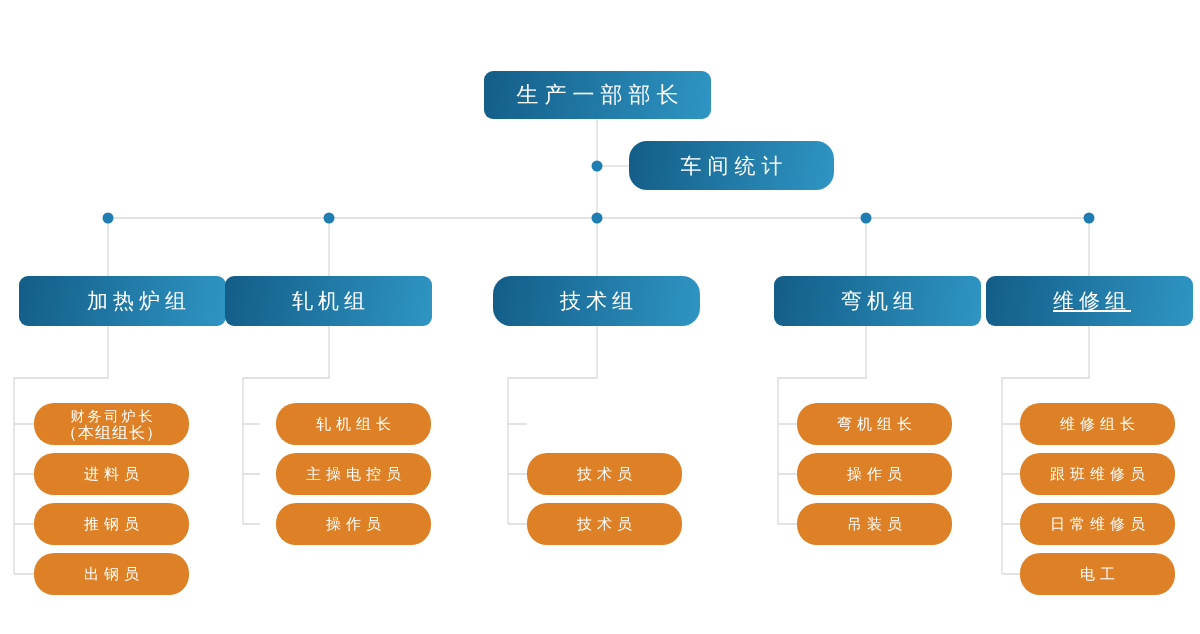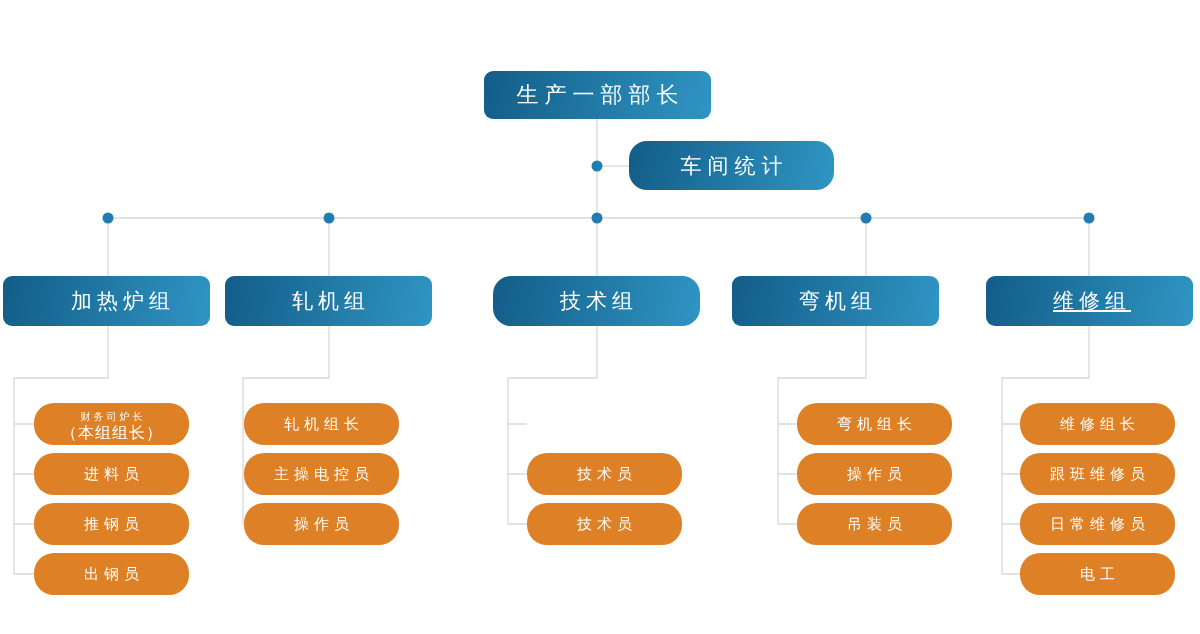"加热炉组" .g1 { left: 3px -> 19px }
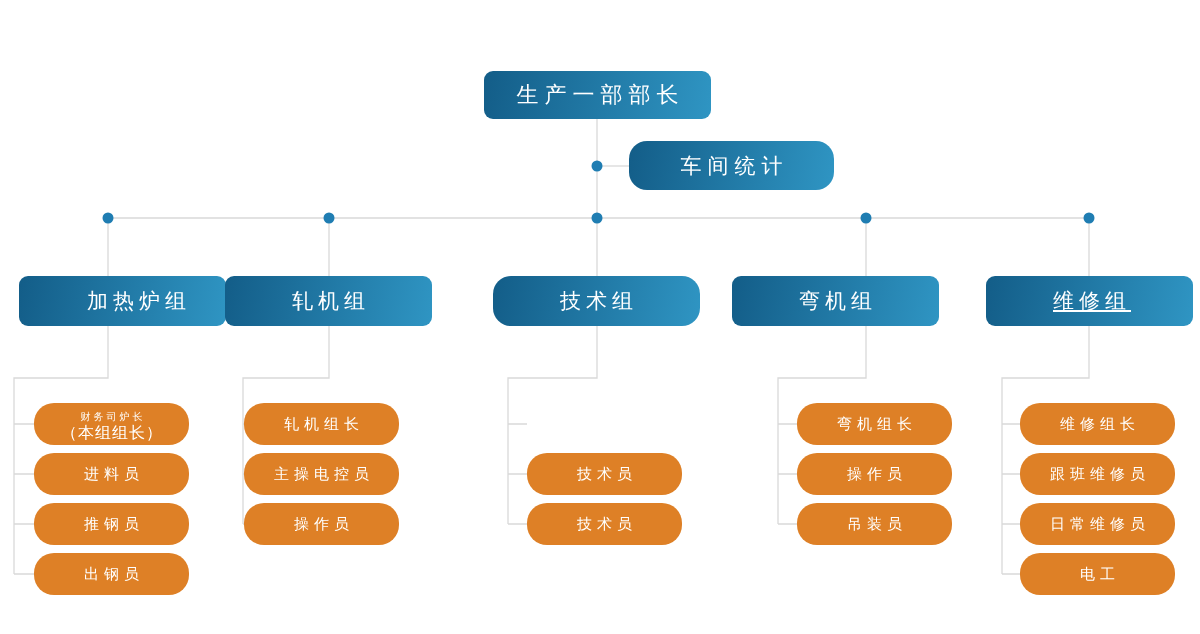"弯机组" .g4 { left: 732px -> 774px }
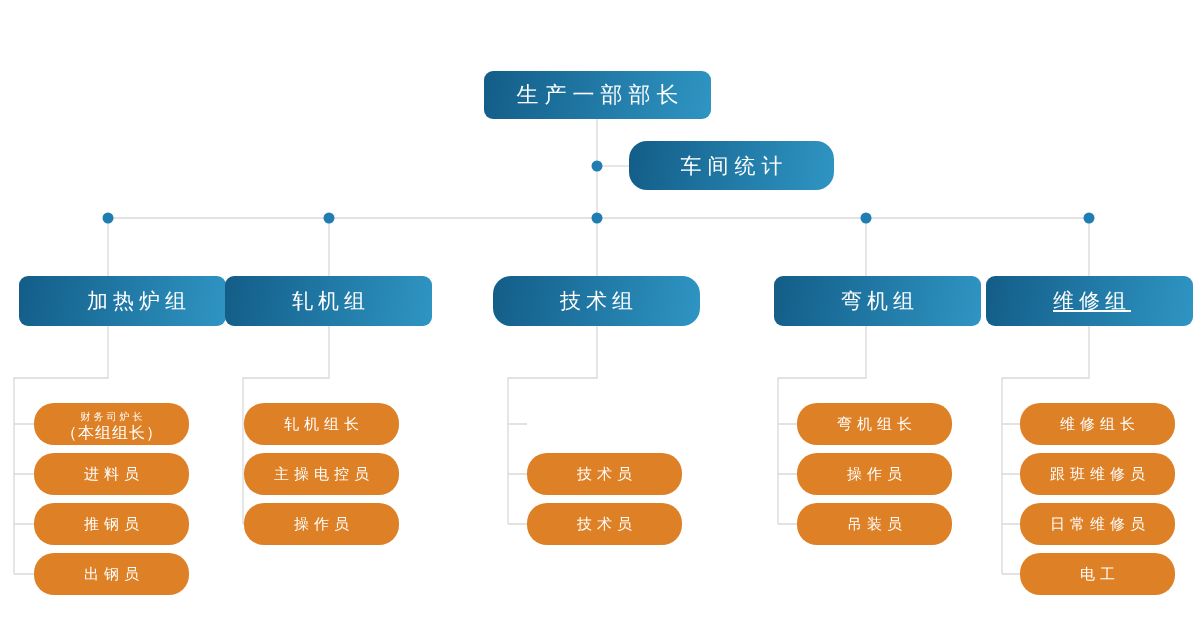"财务司炉长" .leaf .main2 { font-size: 10px -> 14px }
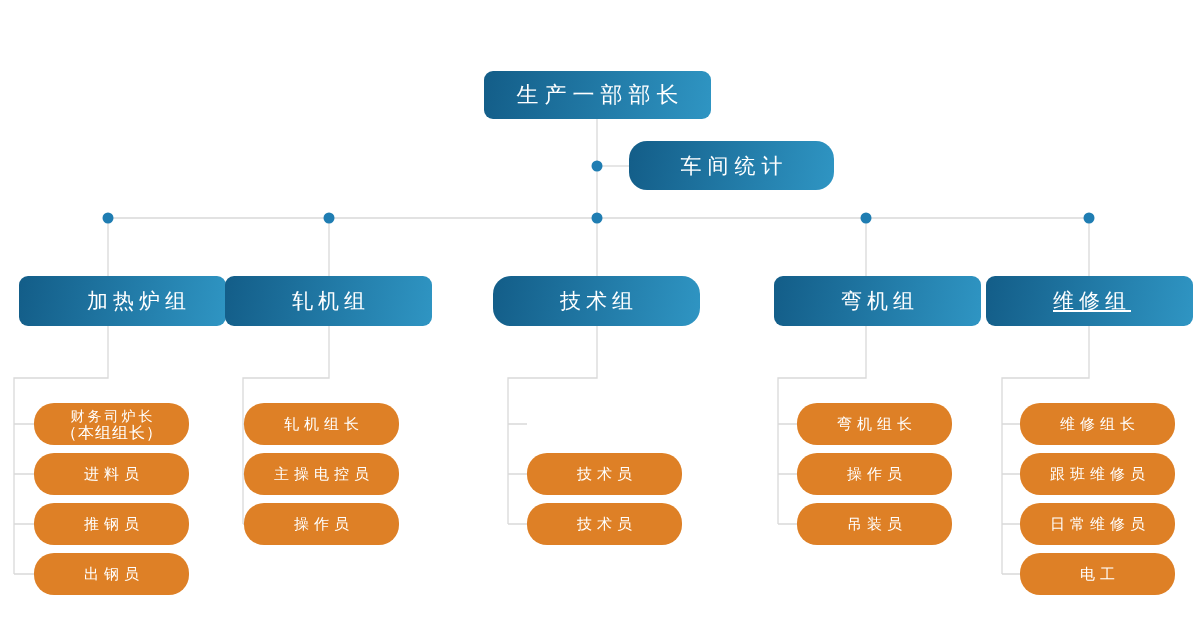"轧机组长" .c2 { left: 244px -> 276px }
